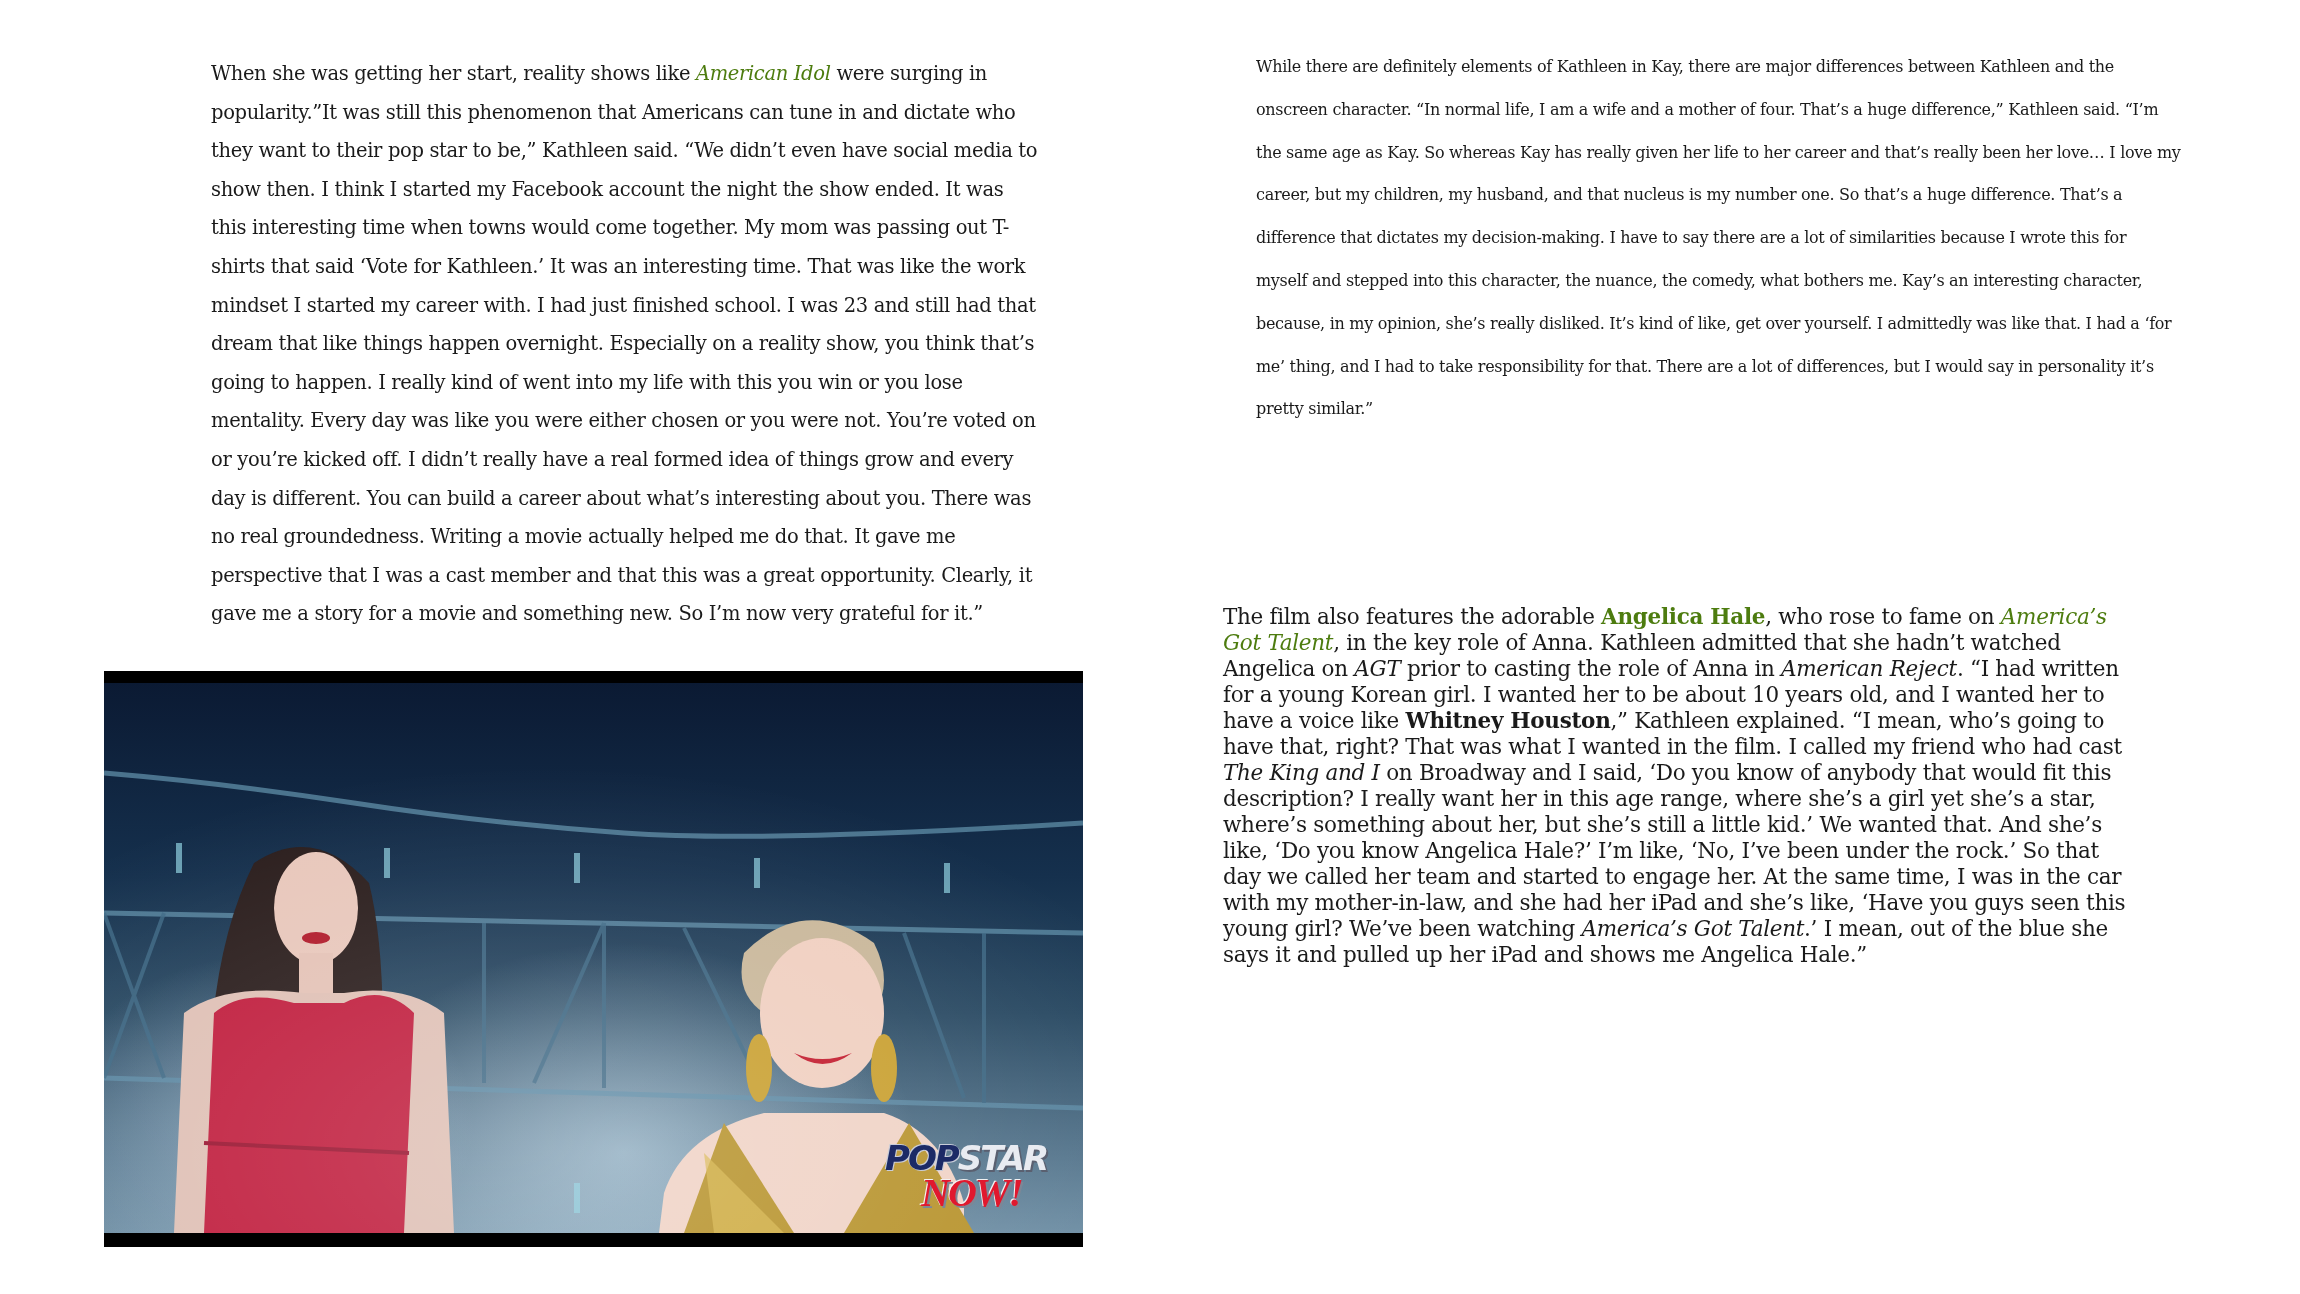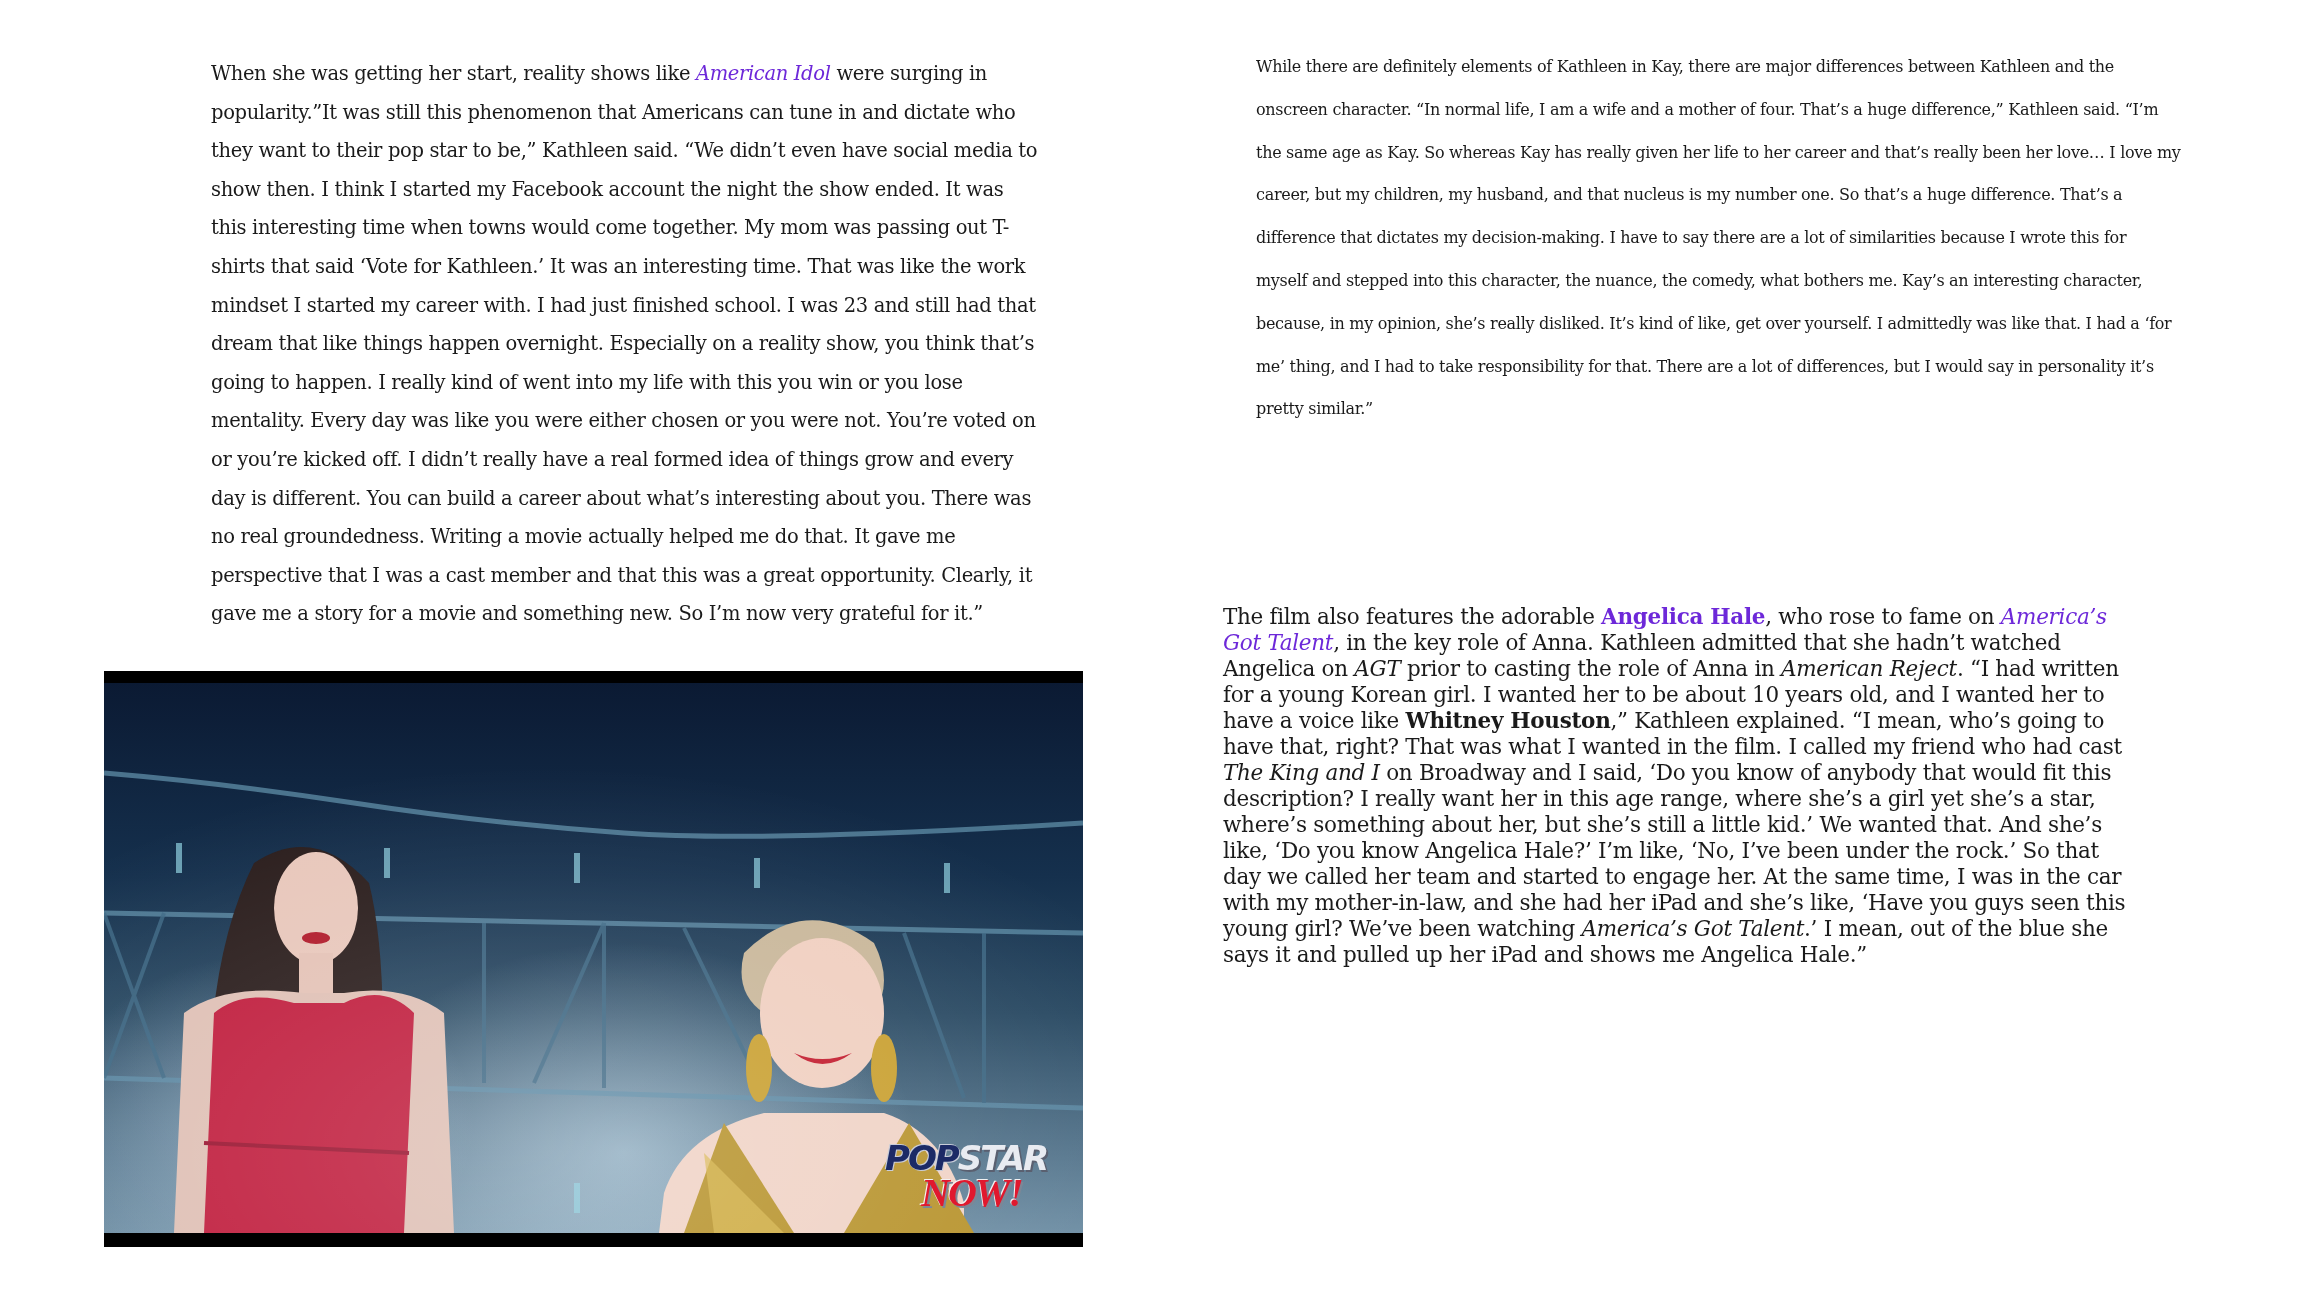"American Idol" .pink { color: #6d28d9 -> #4d7c0f }
